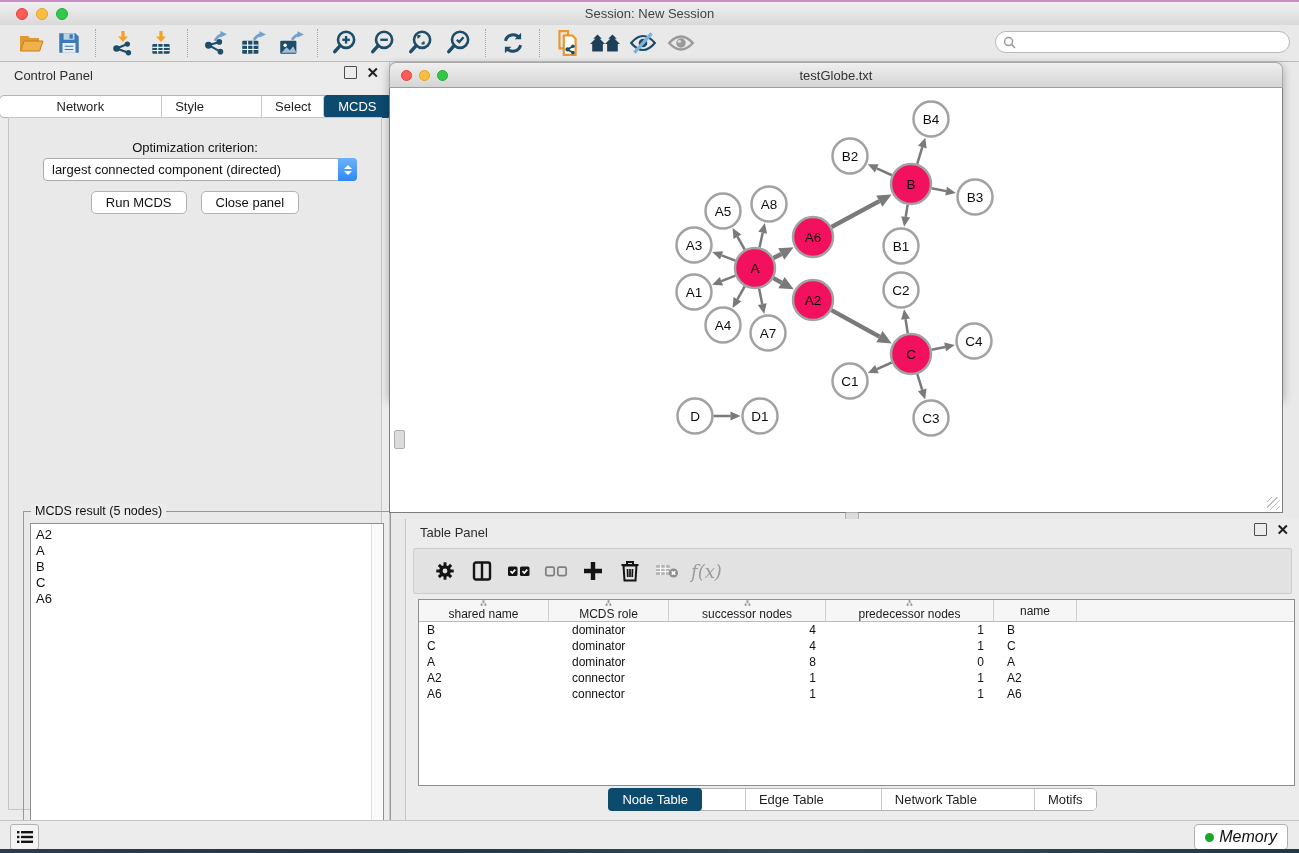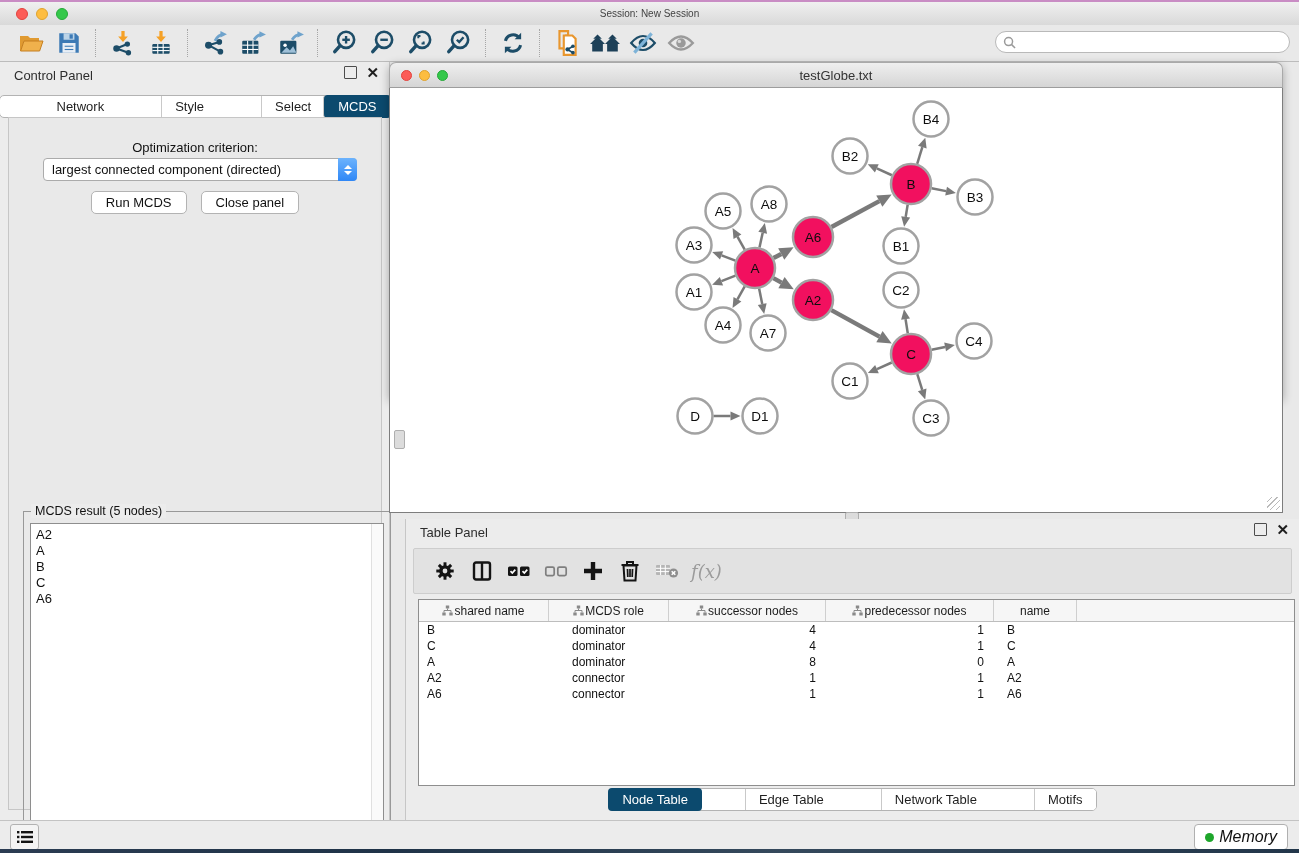"Session: New Session" .titlebar .title { font-size: 10px -> 13px }
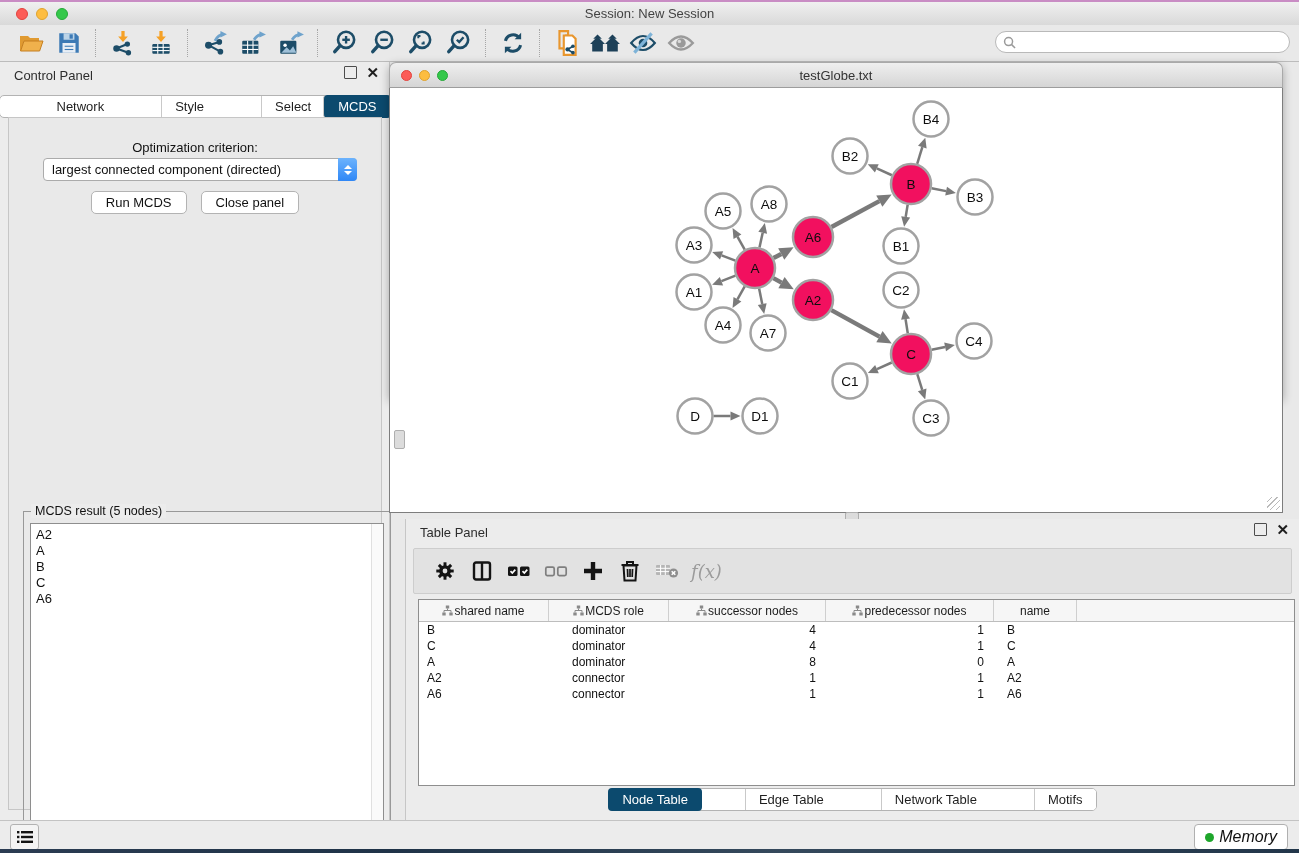"shared name" .nt-hcell { flex-direction: none -> column }
